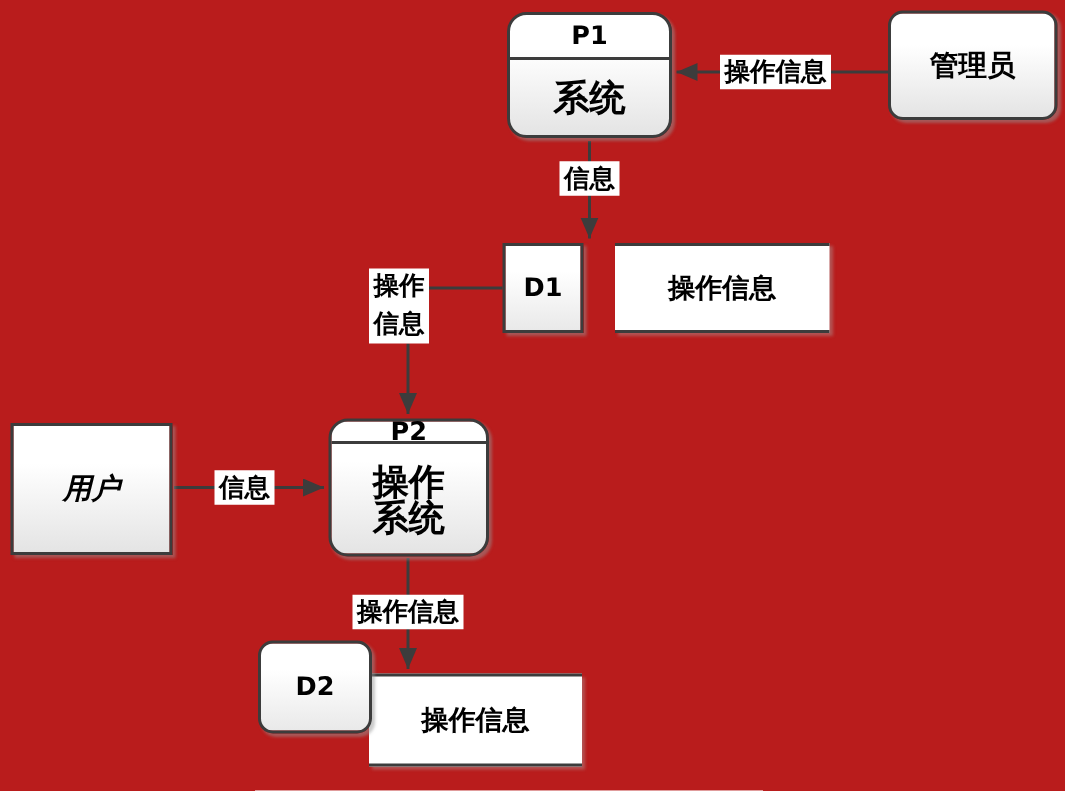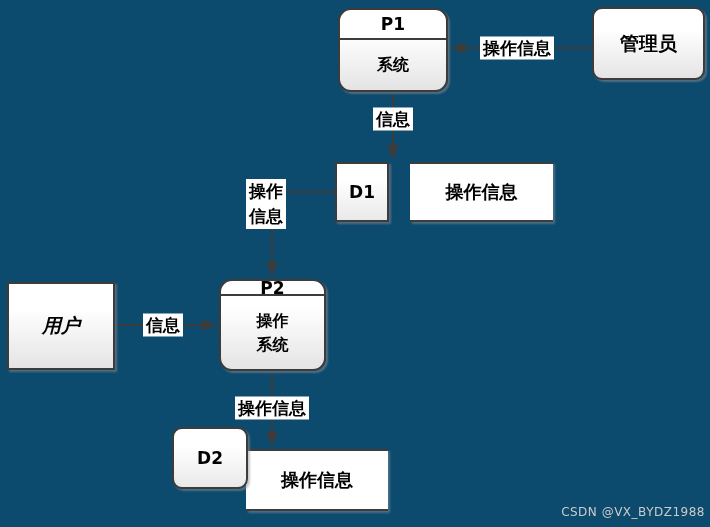"P1" .canvas { background: #0c4a6e -> #b91c1c }
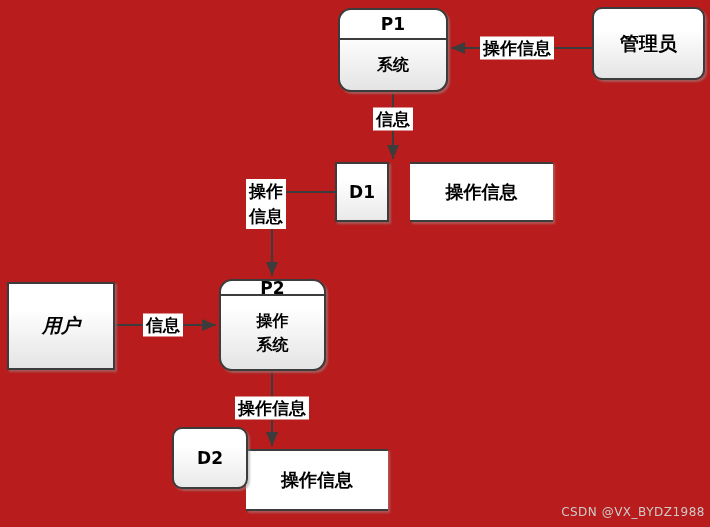"系统" .process-body { font-size: 16px -> 24px }
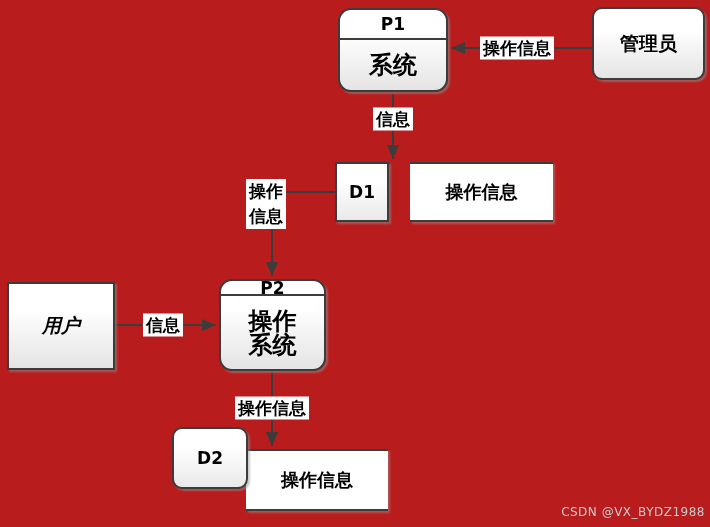"CSDN @VX_BYDZ1988" div.watermark { html: <div>CSDN @VX_BYDZ1988</div> -> none }
